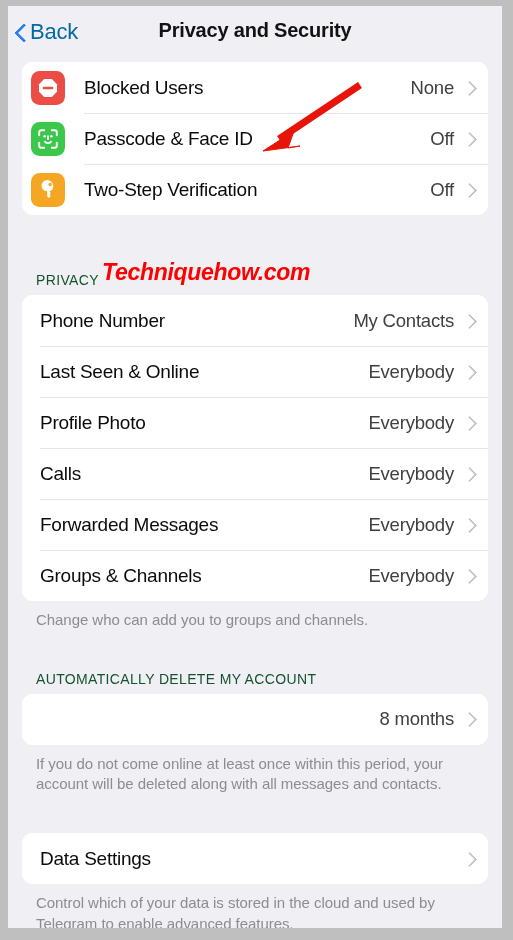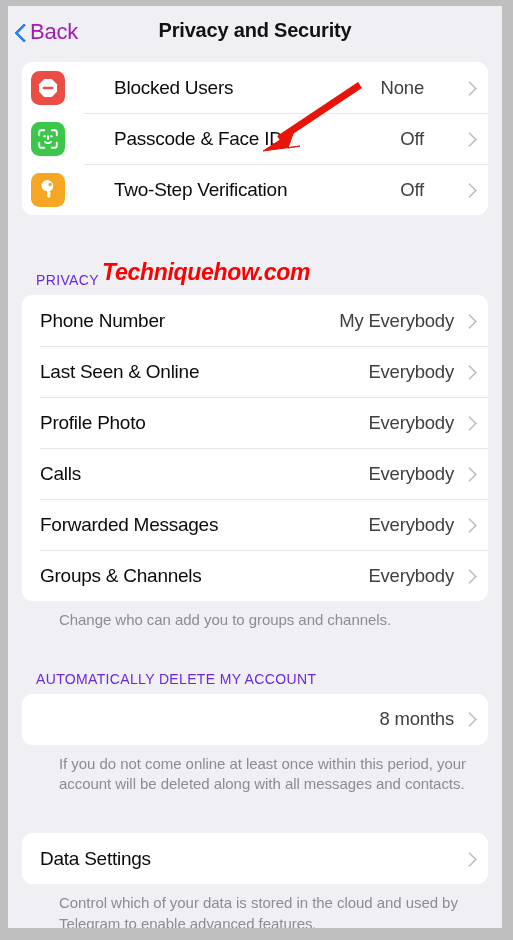"Back" .nav-back-label { color: #a21caf -> #0369a1 }
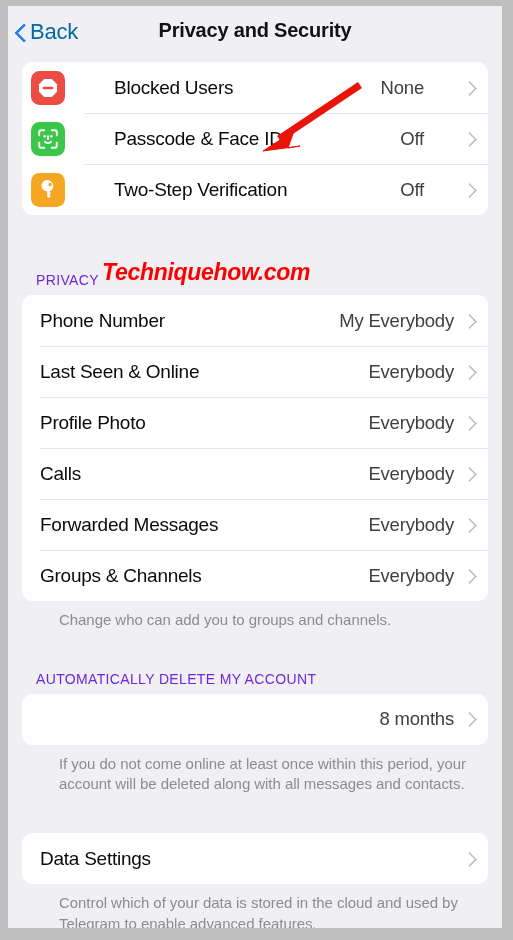"Blocked Users" .row.has-icon { gap: 30px -> none }
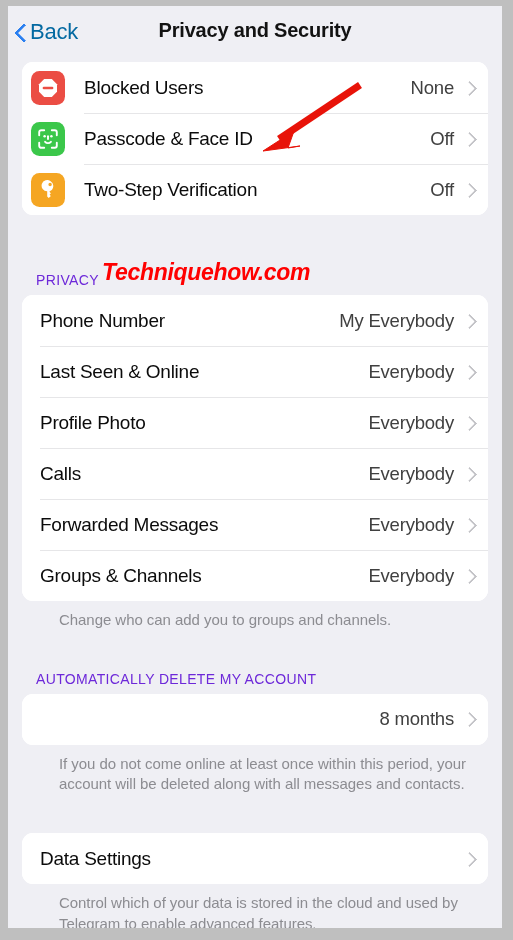"PRIVACY" .section-header { color: #6d28d9 -> #14532d }
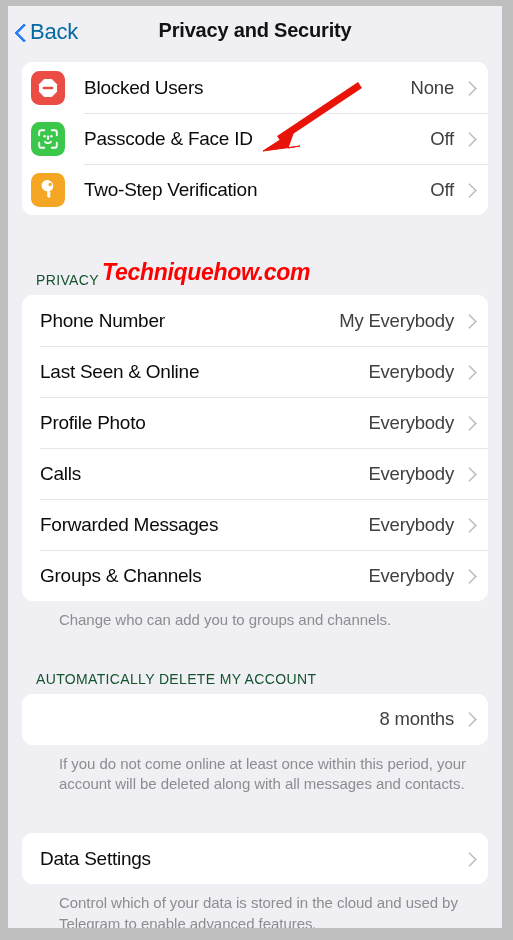"My Everybody" span.row-value { text: Everybody -> Contacts }
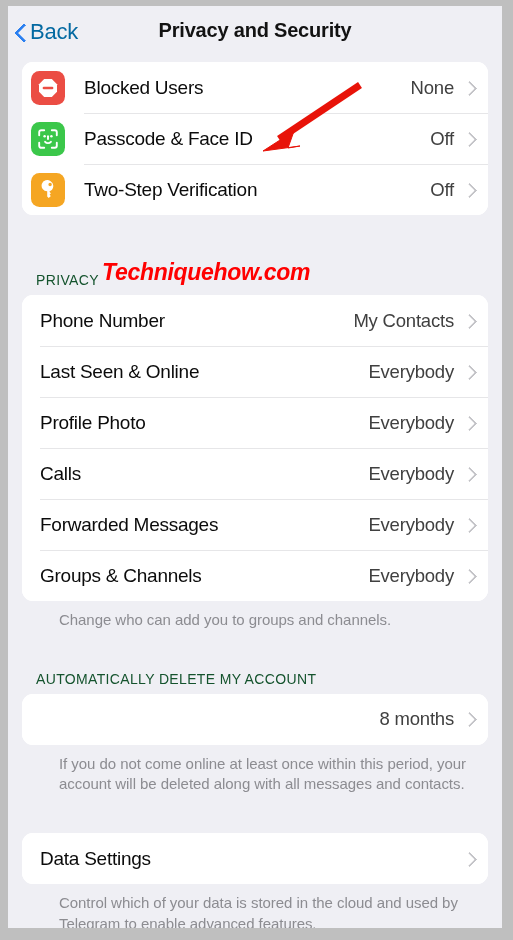"Change who can add you" .section-footer { margin-left: 23px -> none }
